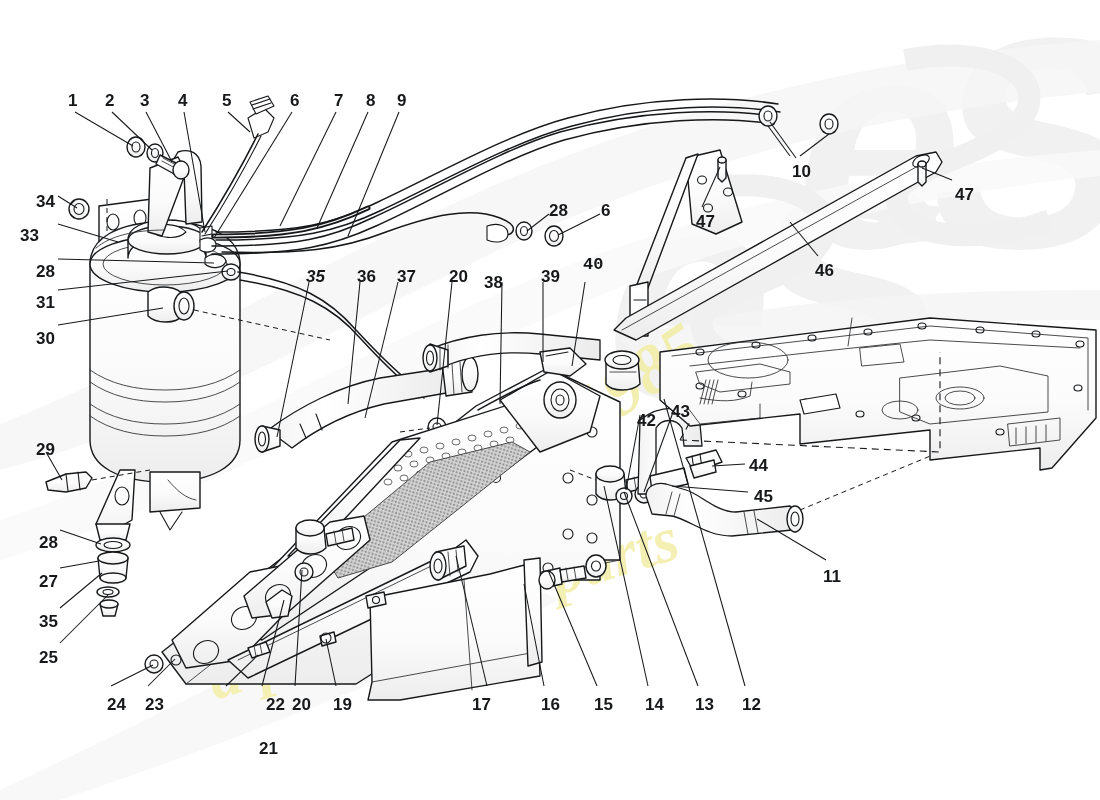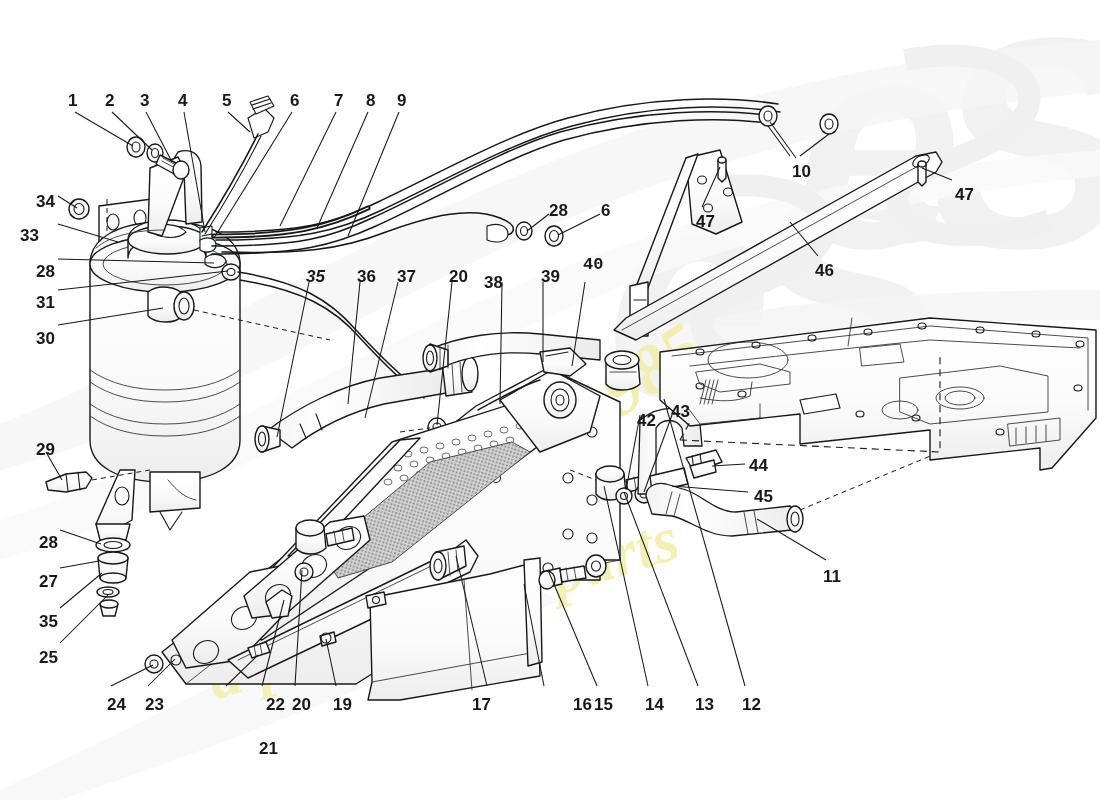"16" div.lbl { margin-left: 32px -> none }
